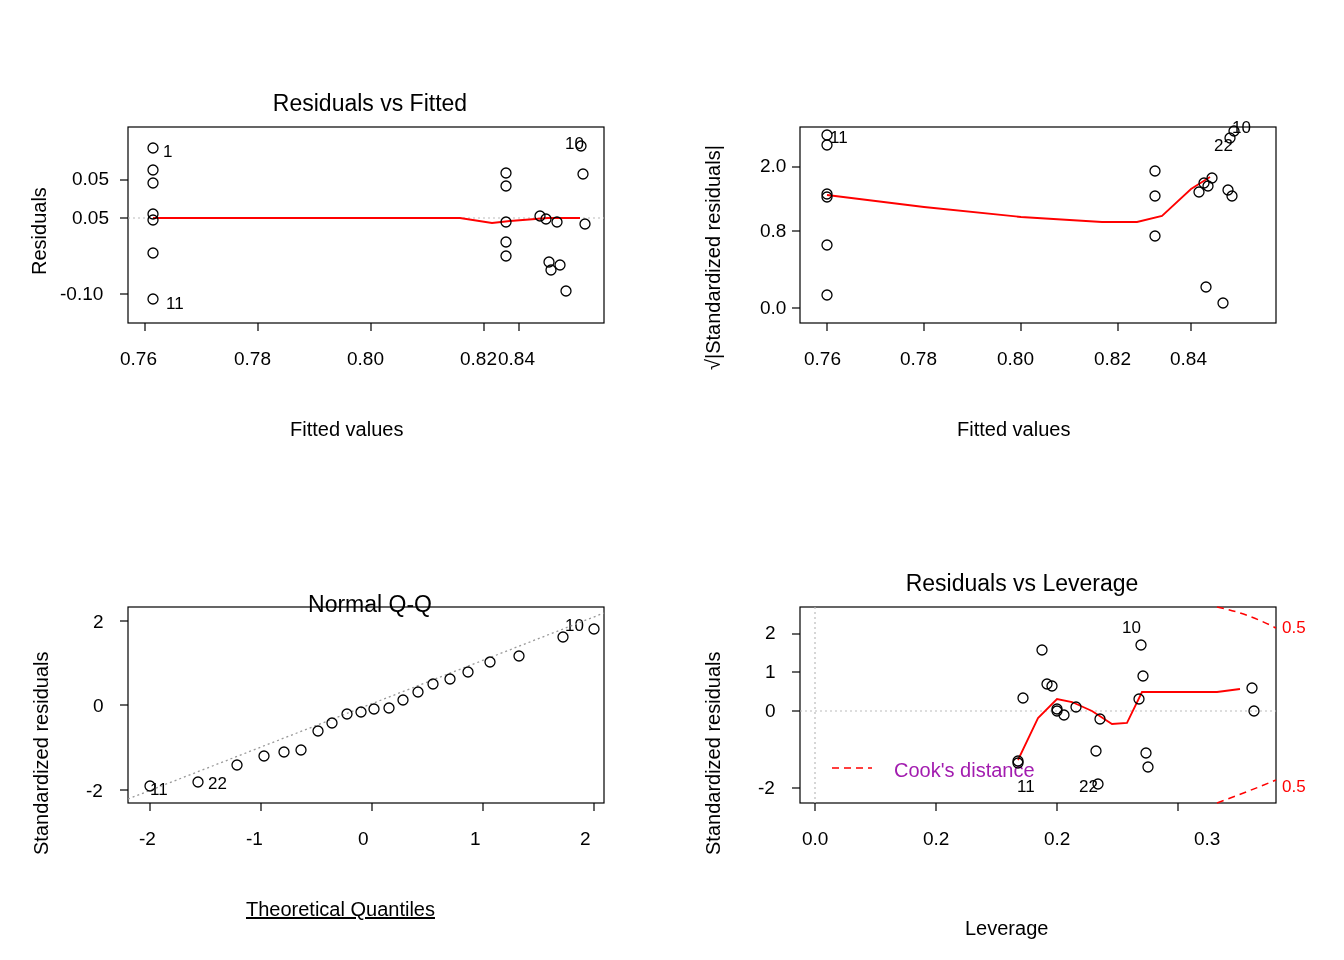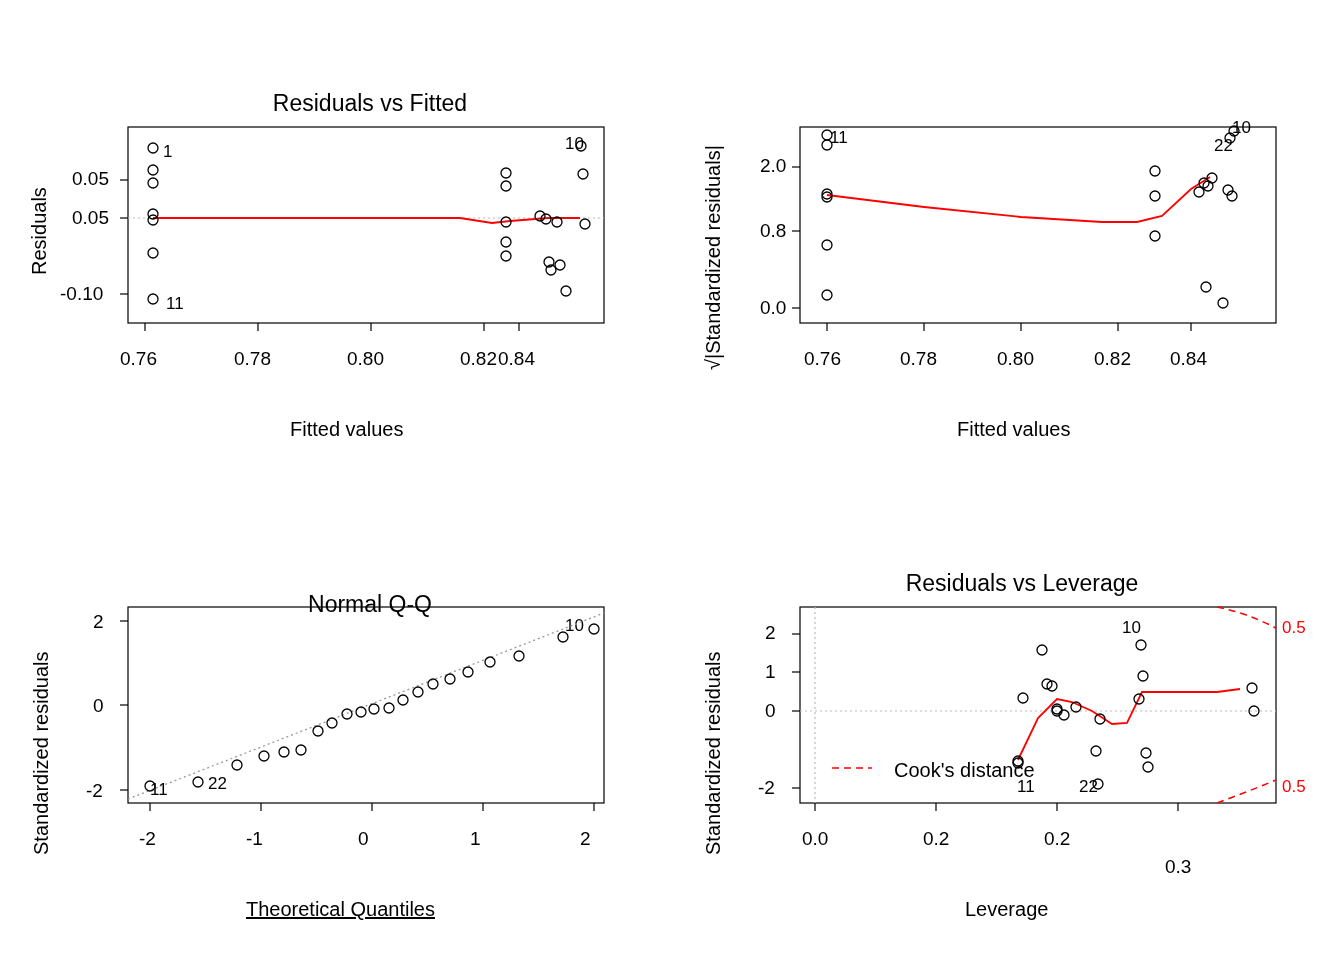"Cook's distance" .legend-text { color: #000000 -> #a21caf }
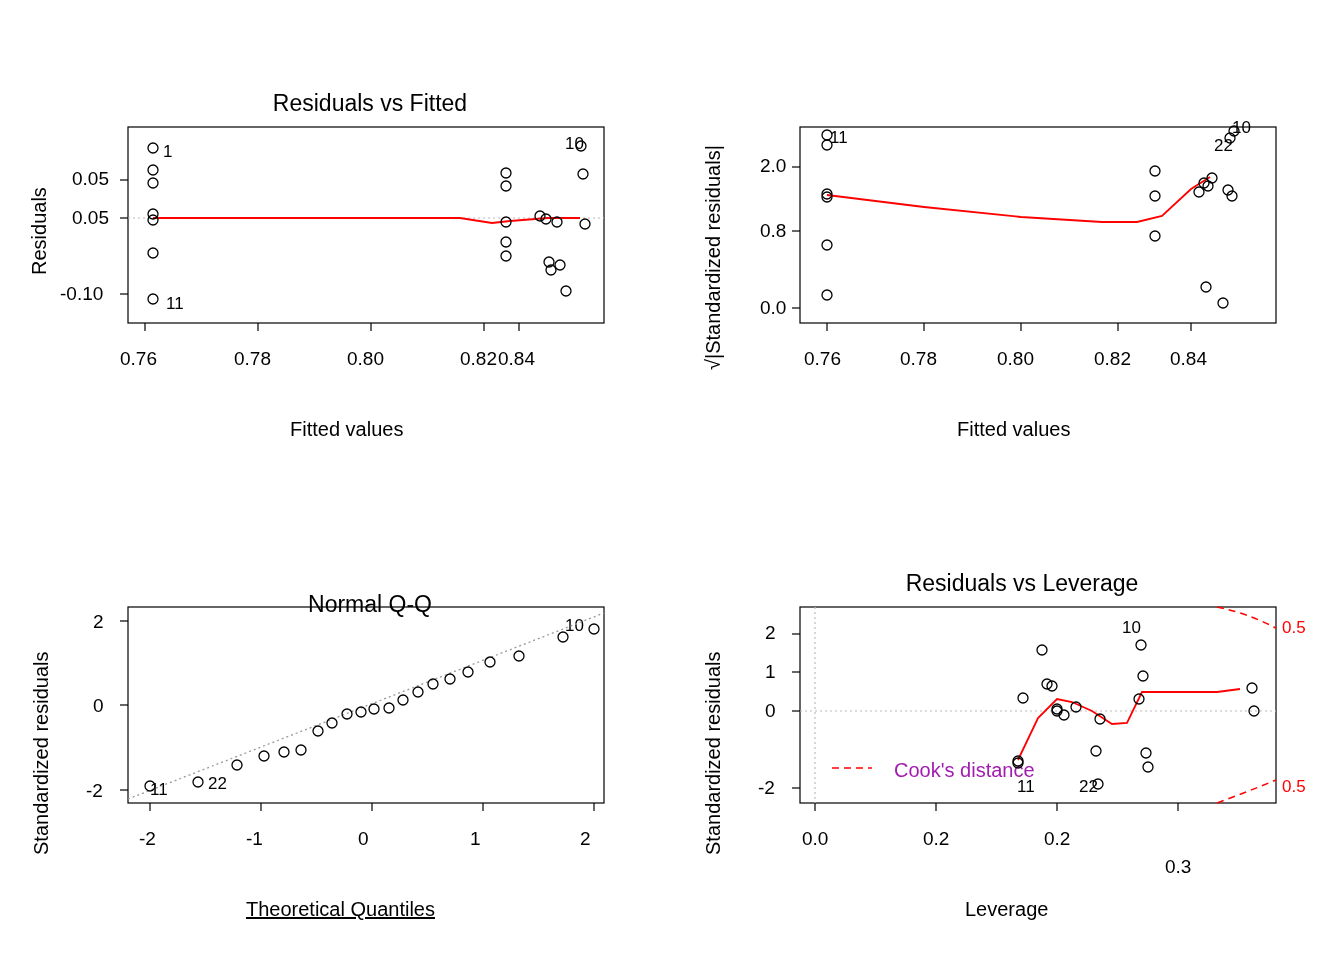"0.3" div.tick-label { left: 493px -> 522px; margin-top: 28px -> none }
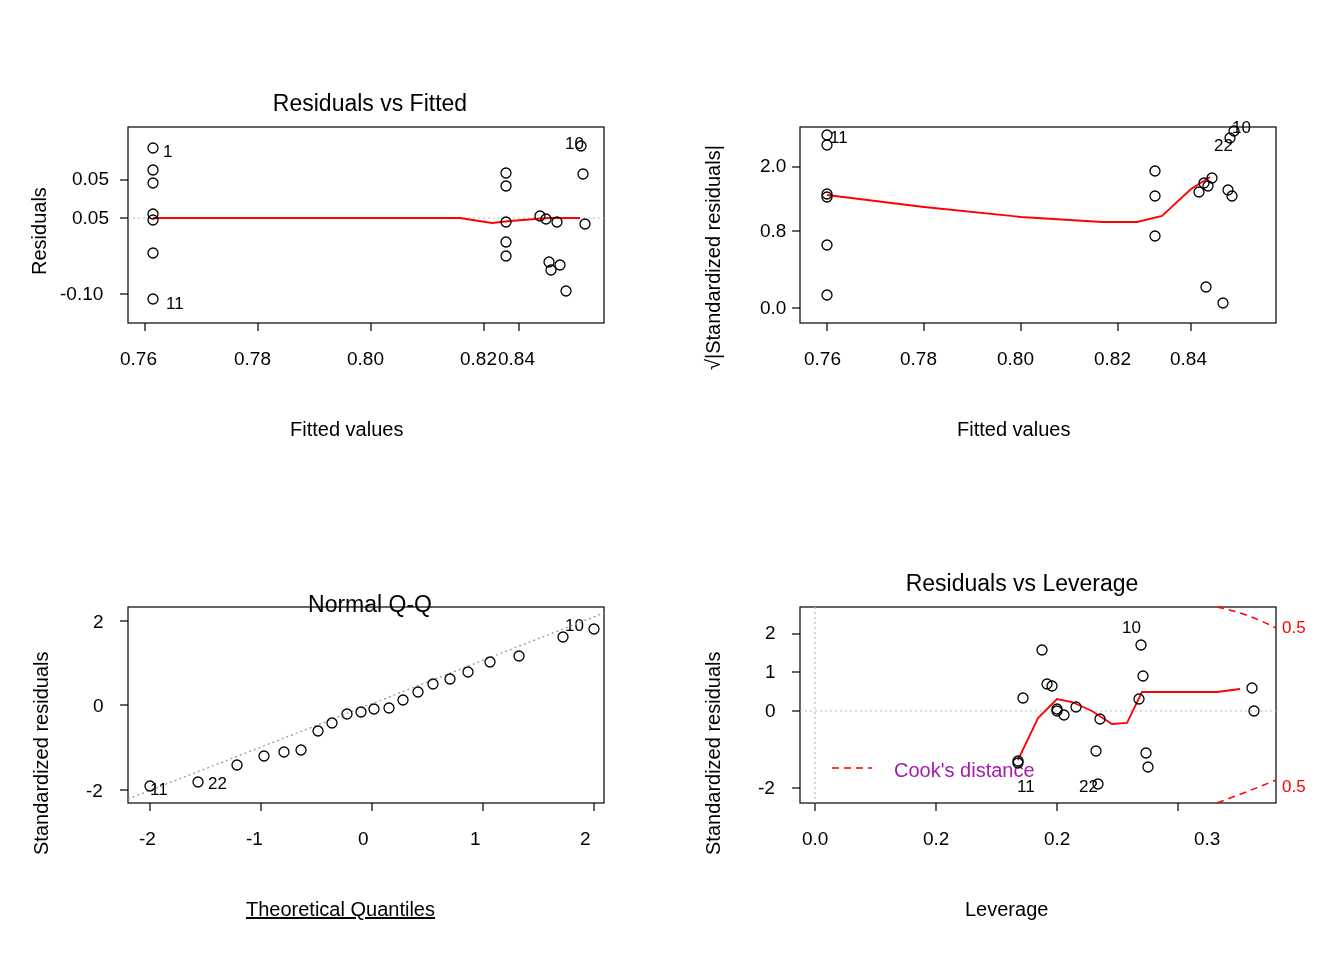"Leverage" div.axis-title { top: 418px -> 437px }
